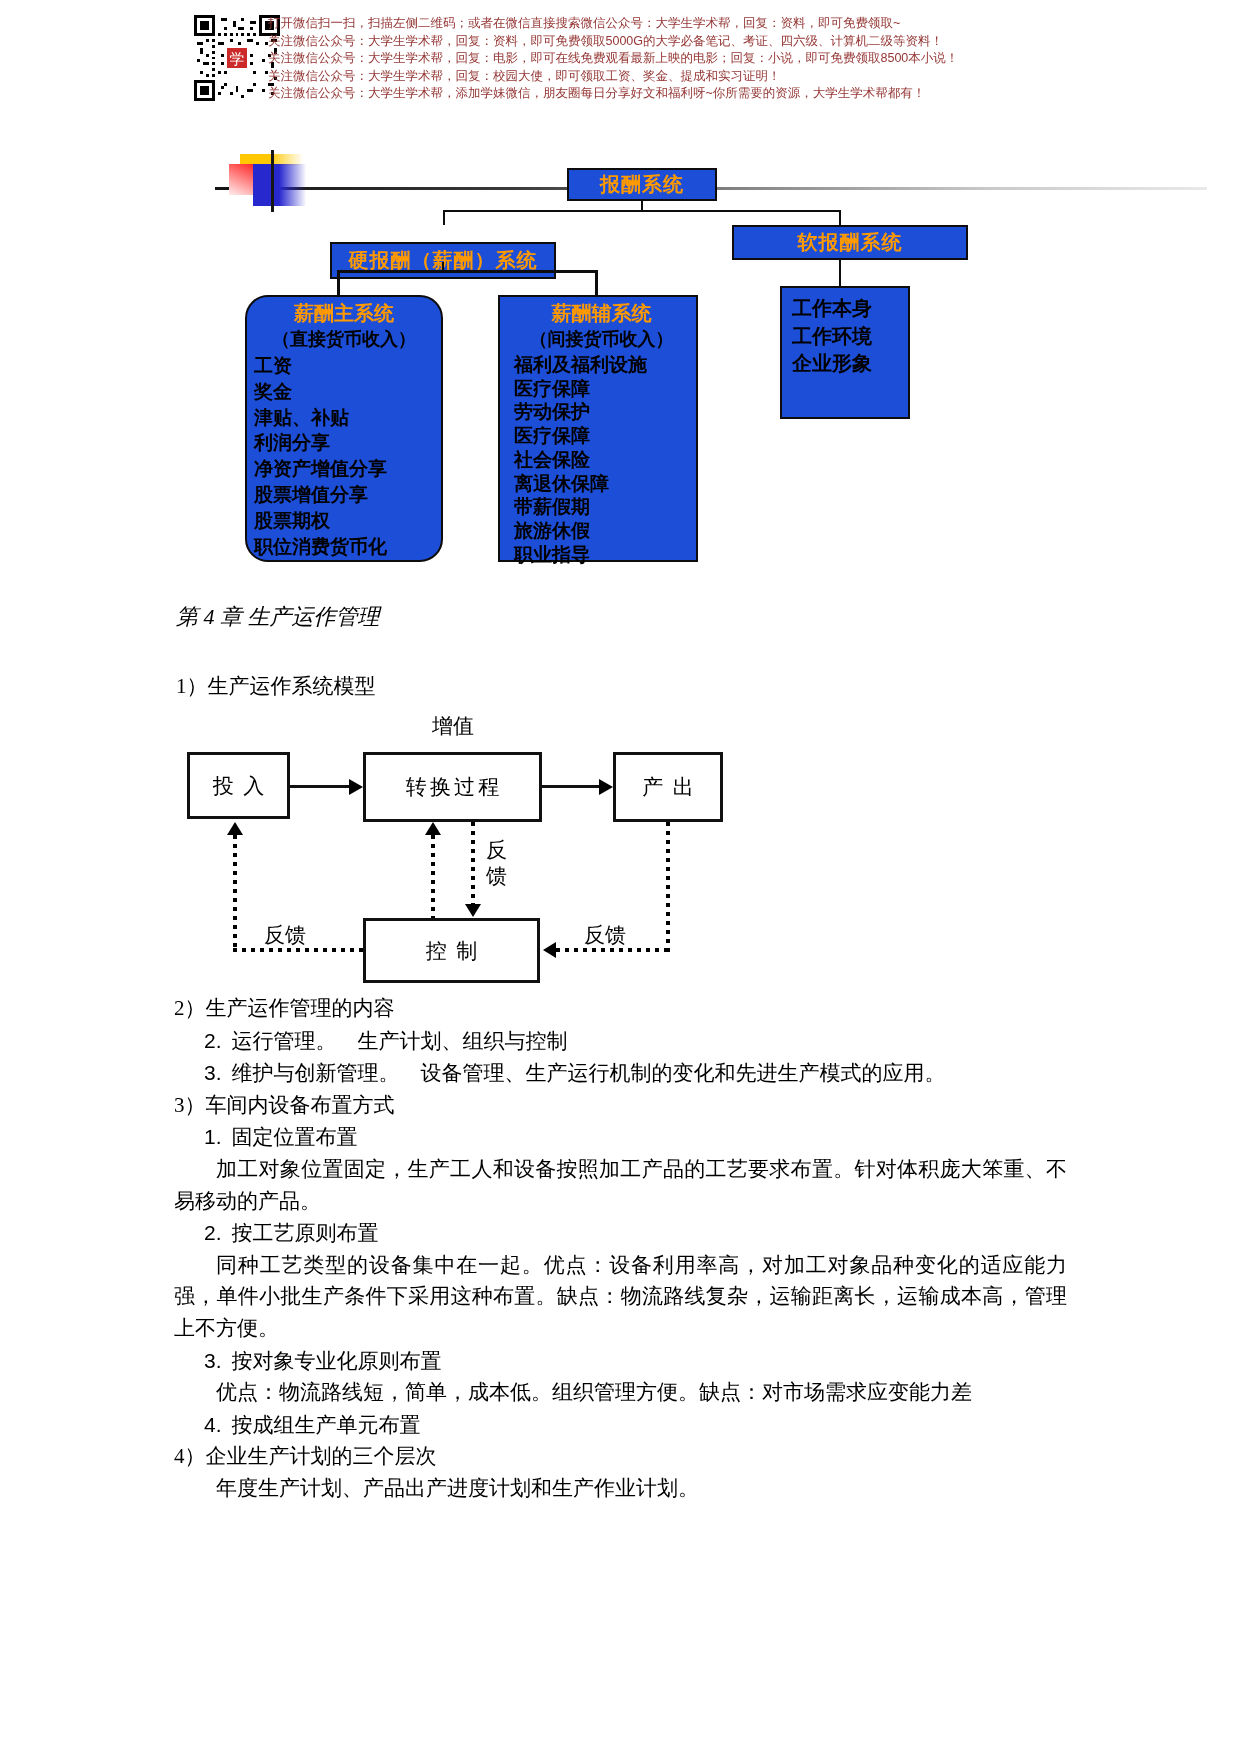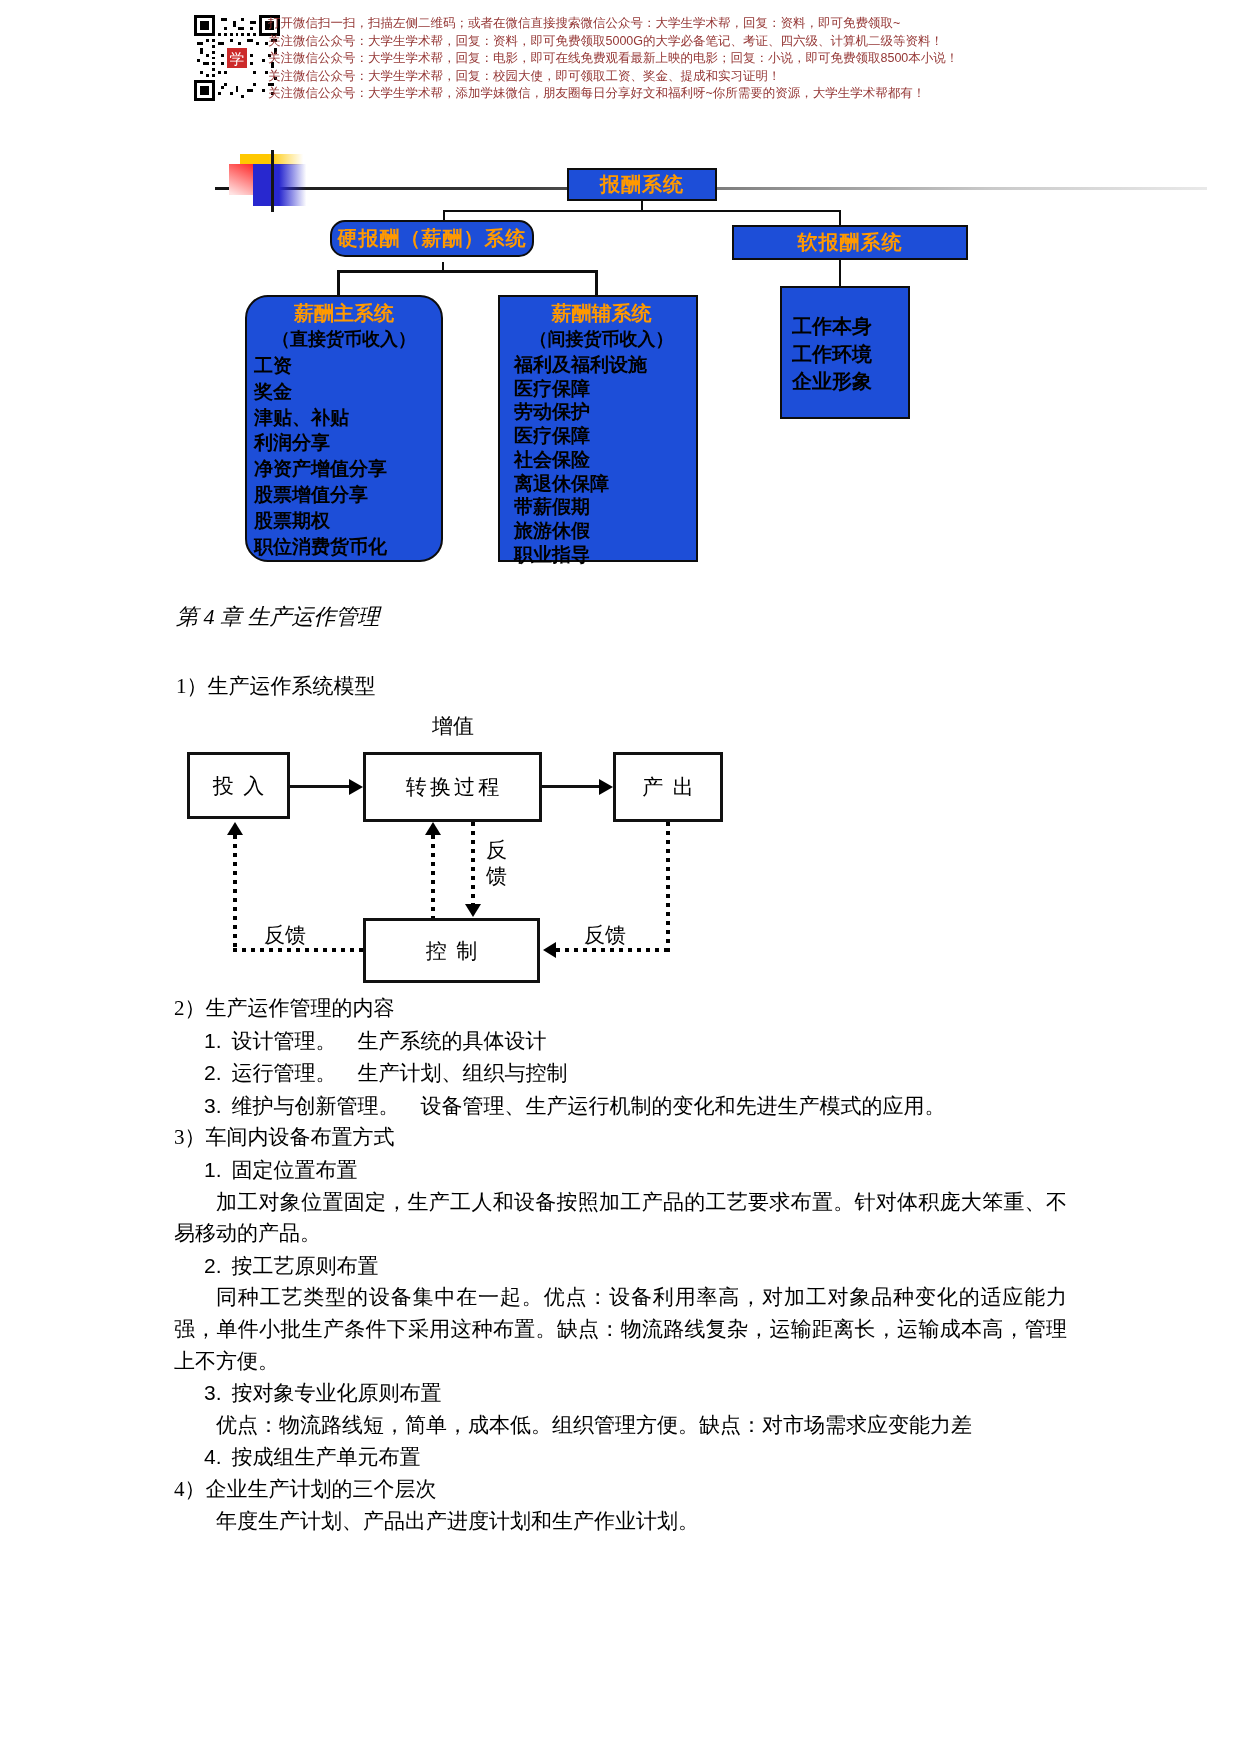"硬报酬（薪酬）系统" div.gbox { border-radius: 15px -> none; top: 220px -> 242px; width: 204px -> 226px }
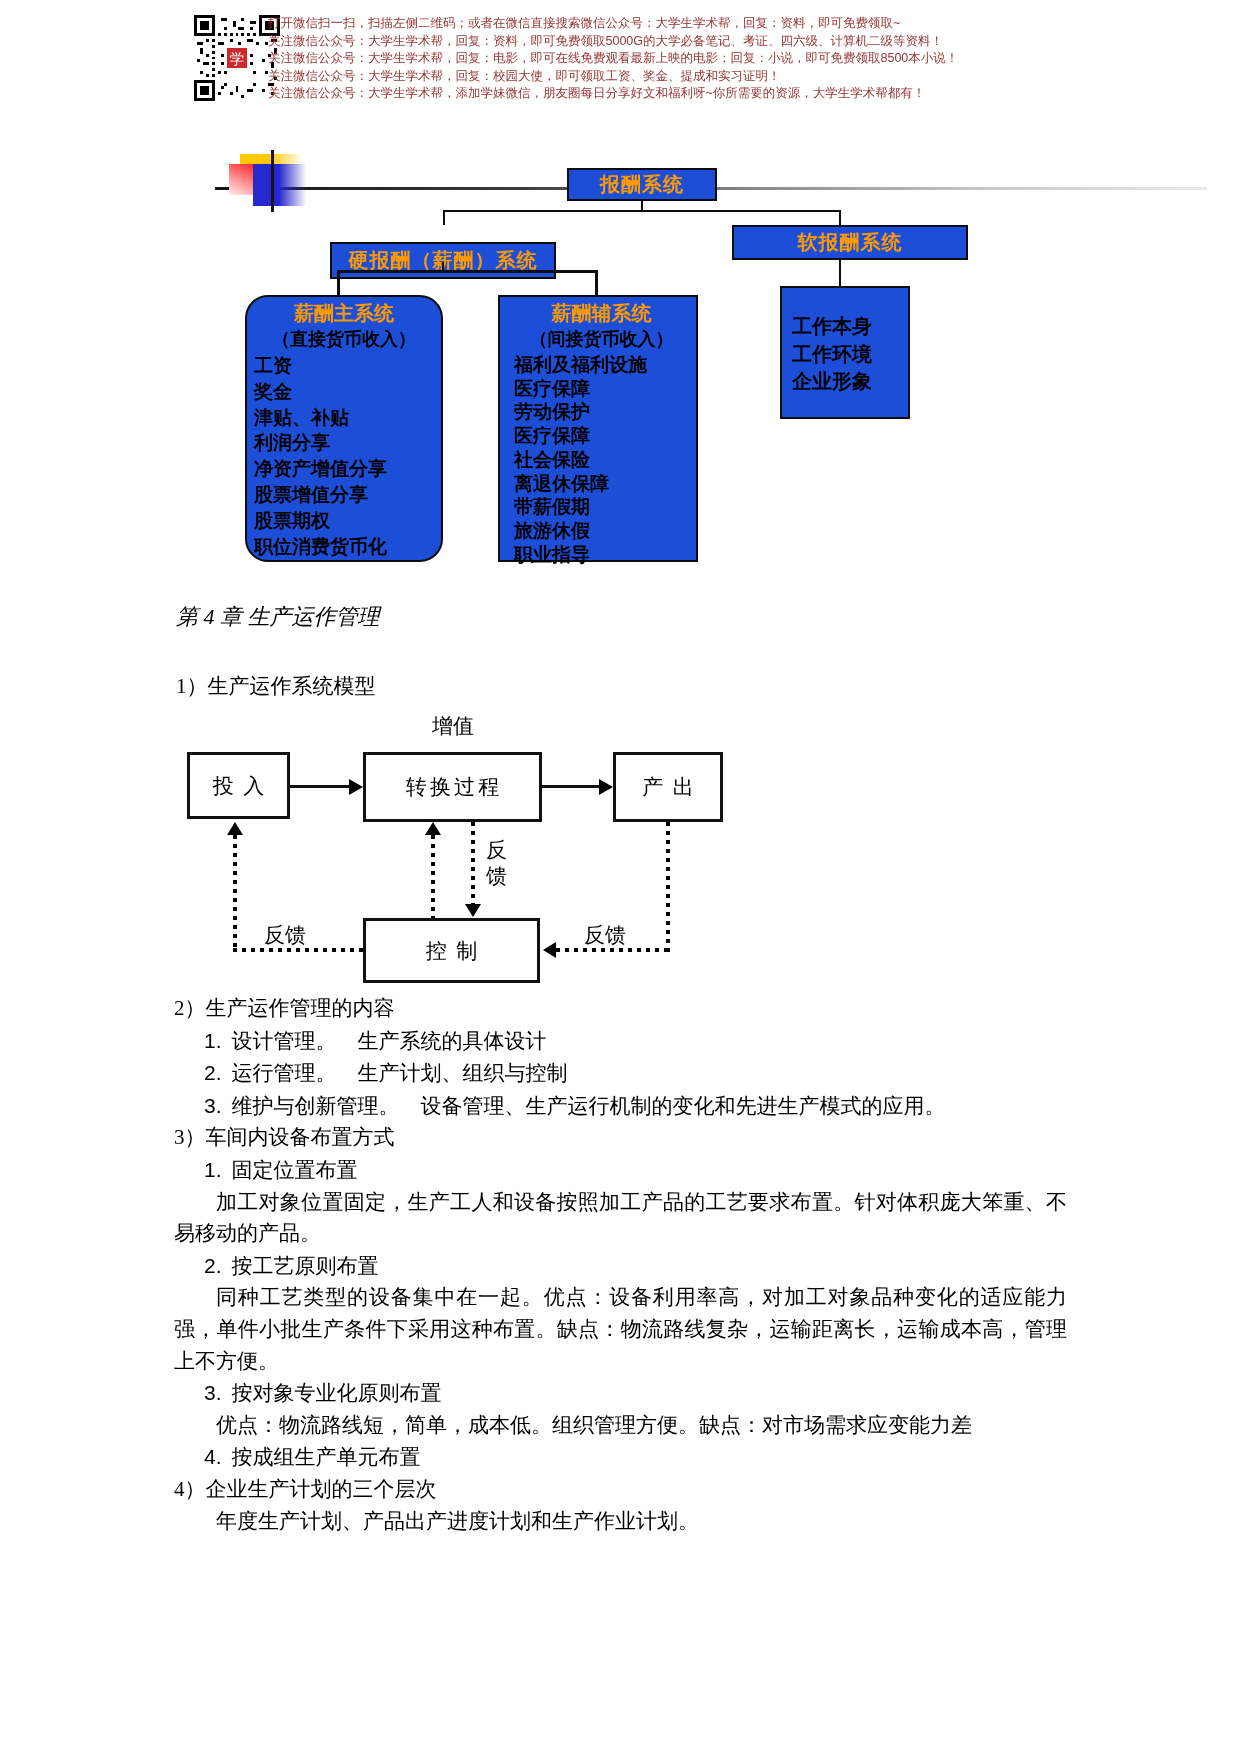"工作本身" ul { padding: 25px 0 0 10px -> 7px 0 0 10px }
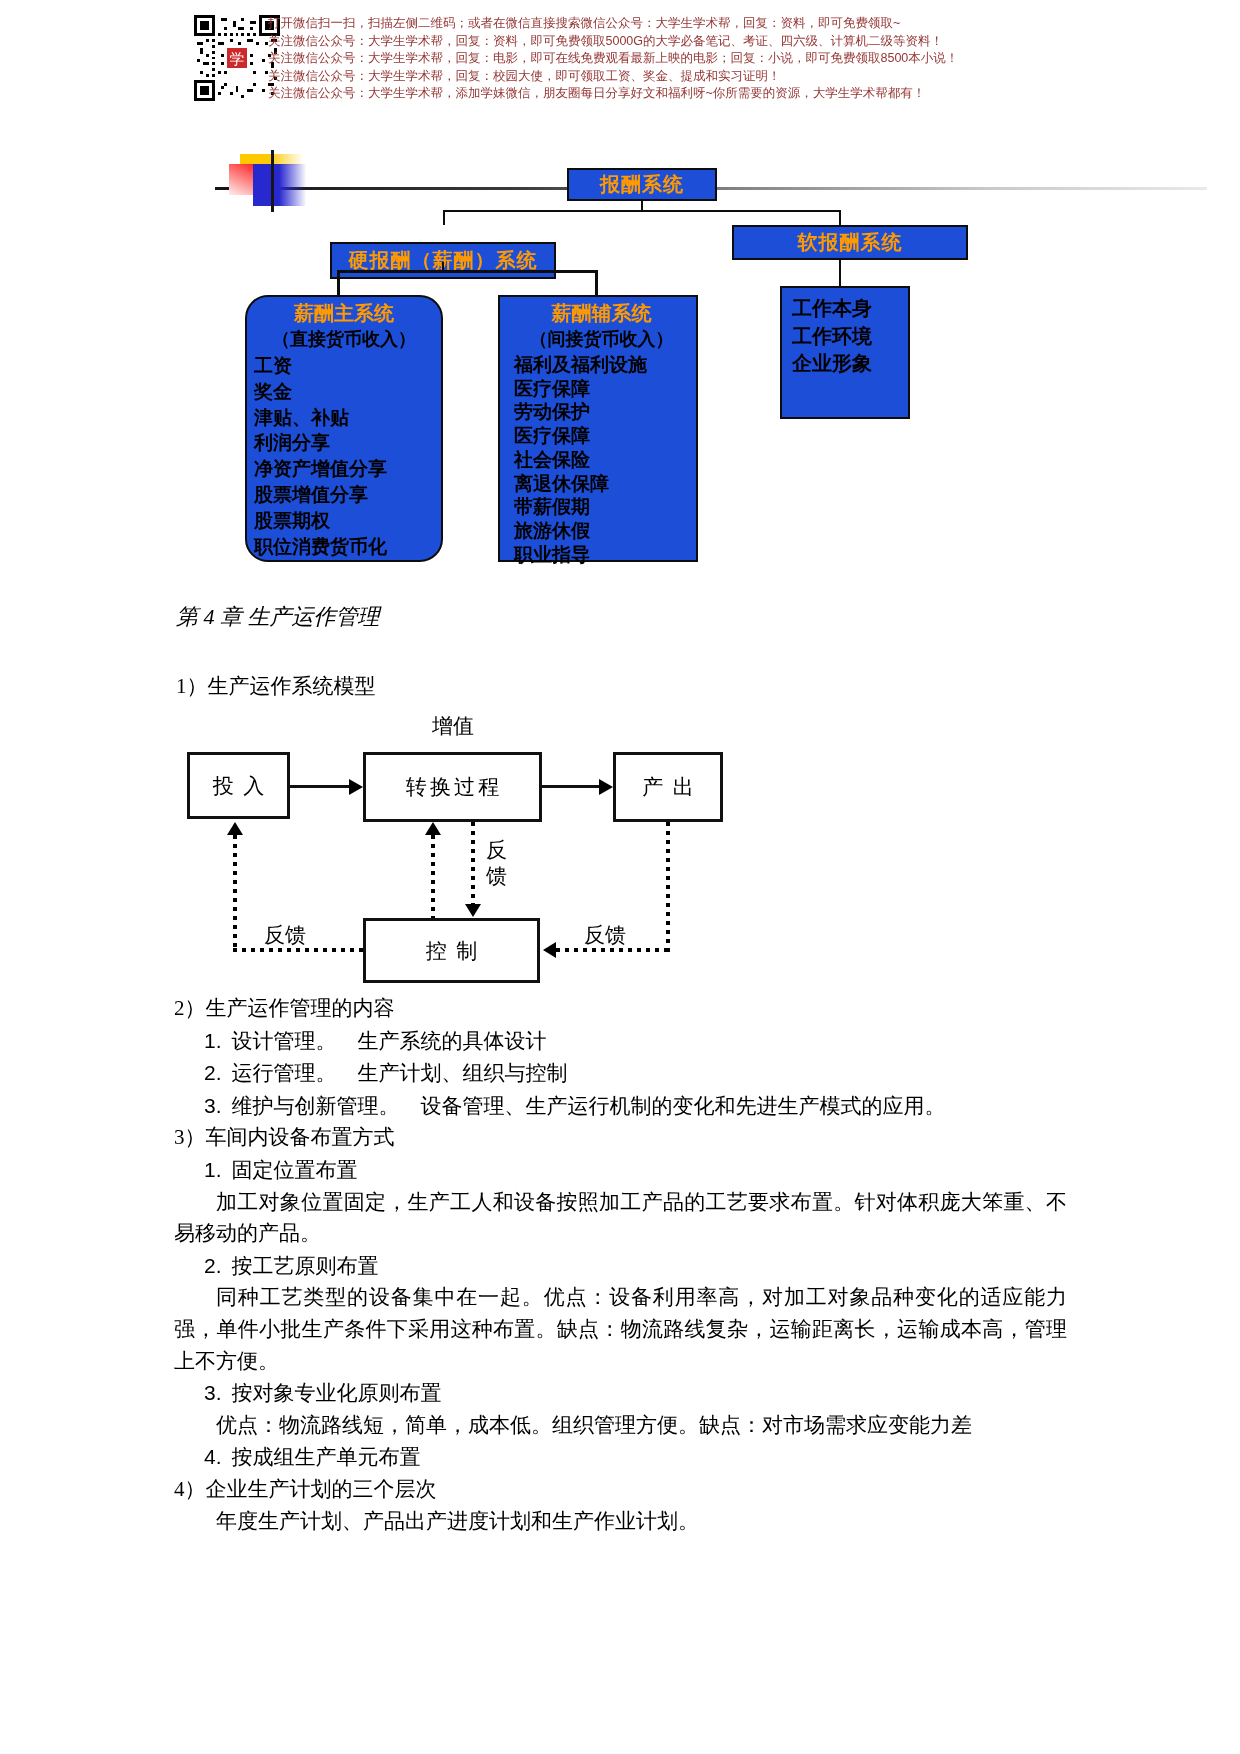"1. 设计管理。 生产系统的具体设计" div.tl-num { html: <div><span>1.</span><span>设计管理。 生产系统的具体设计</span></div> -> none }
